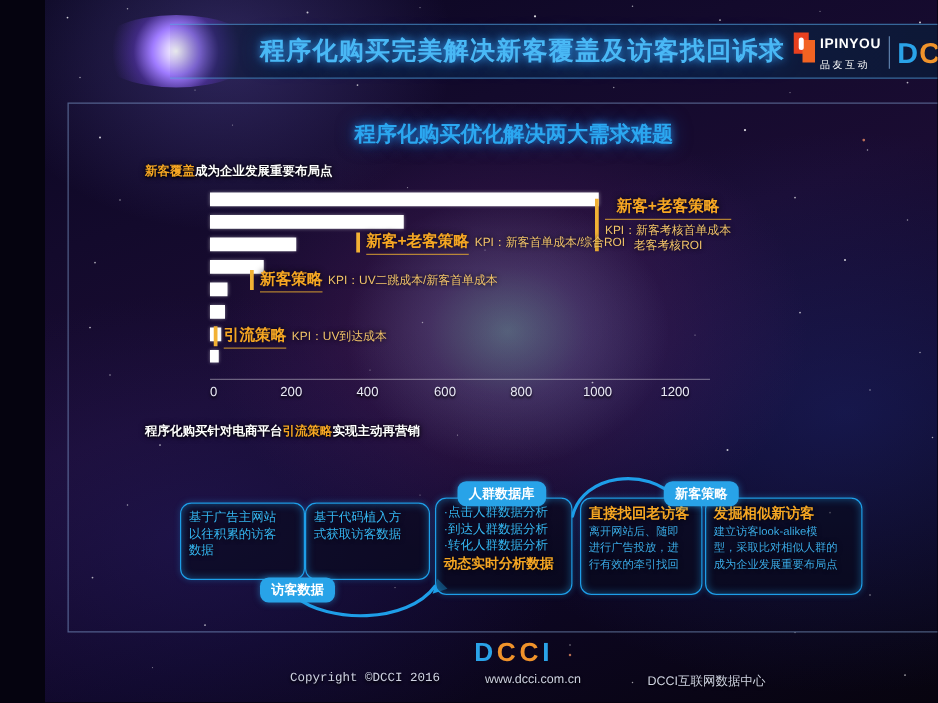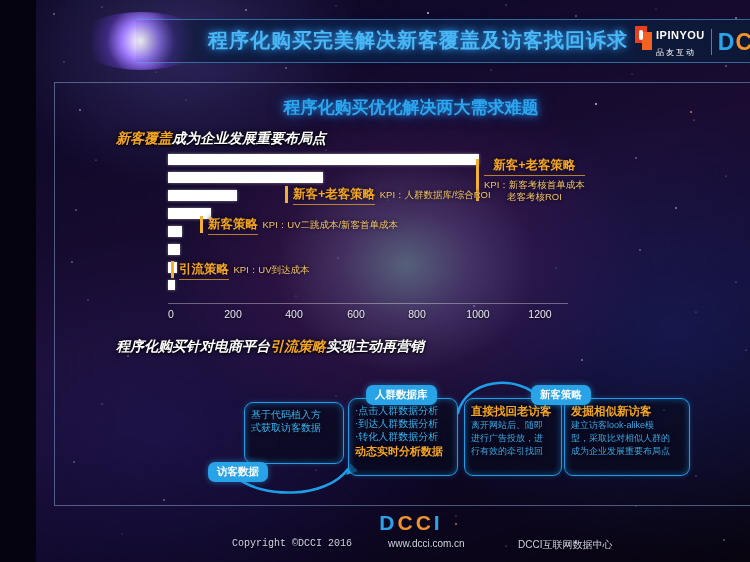"新客覆盖成为企业发展重要布局点" .h2 { font-size: 14px -> 10px; font-style: italic -> none }
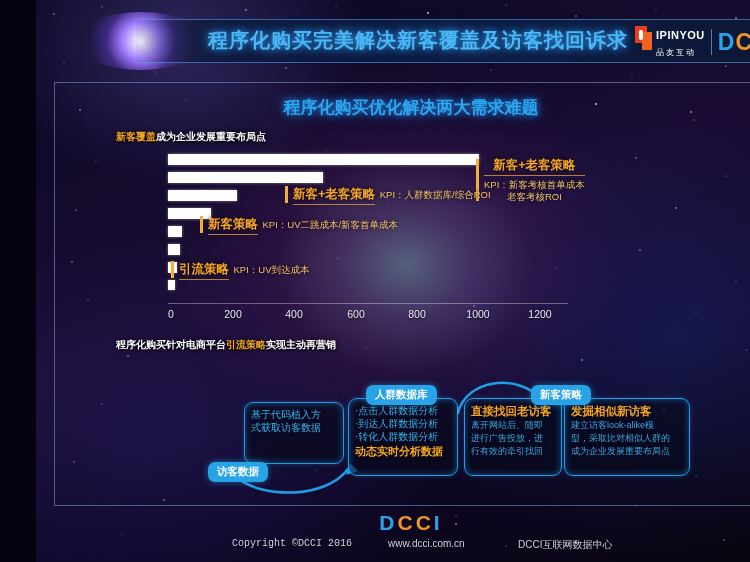"KPI：人群数据库/综合ROI" span.k { text: 人群数据库/ -> 新客首单成本/ }
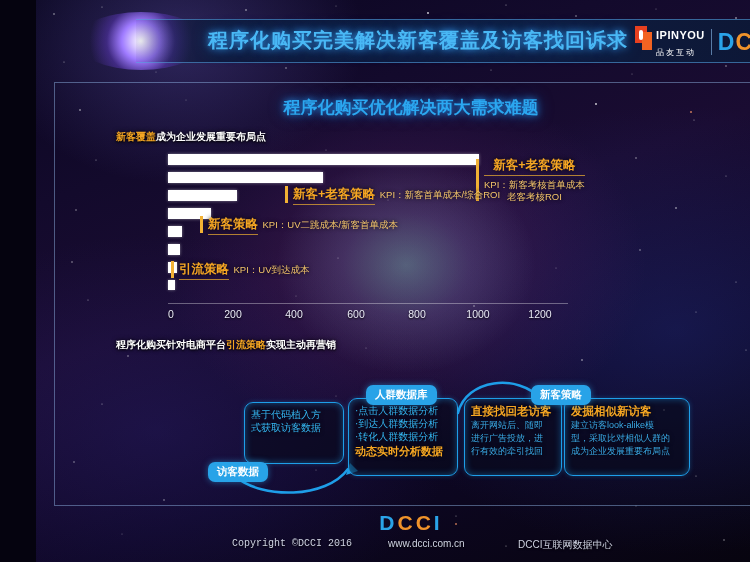"基于广告主网站" div.fbox { html: none -> <div> <div>基于广告主网站</div> <div>以往积累的访客</div> <div>数据</div> </div> }
